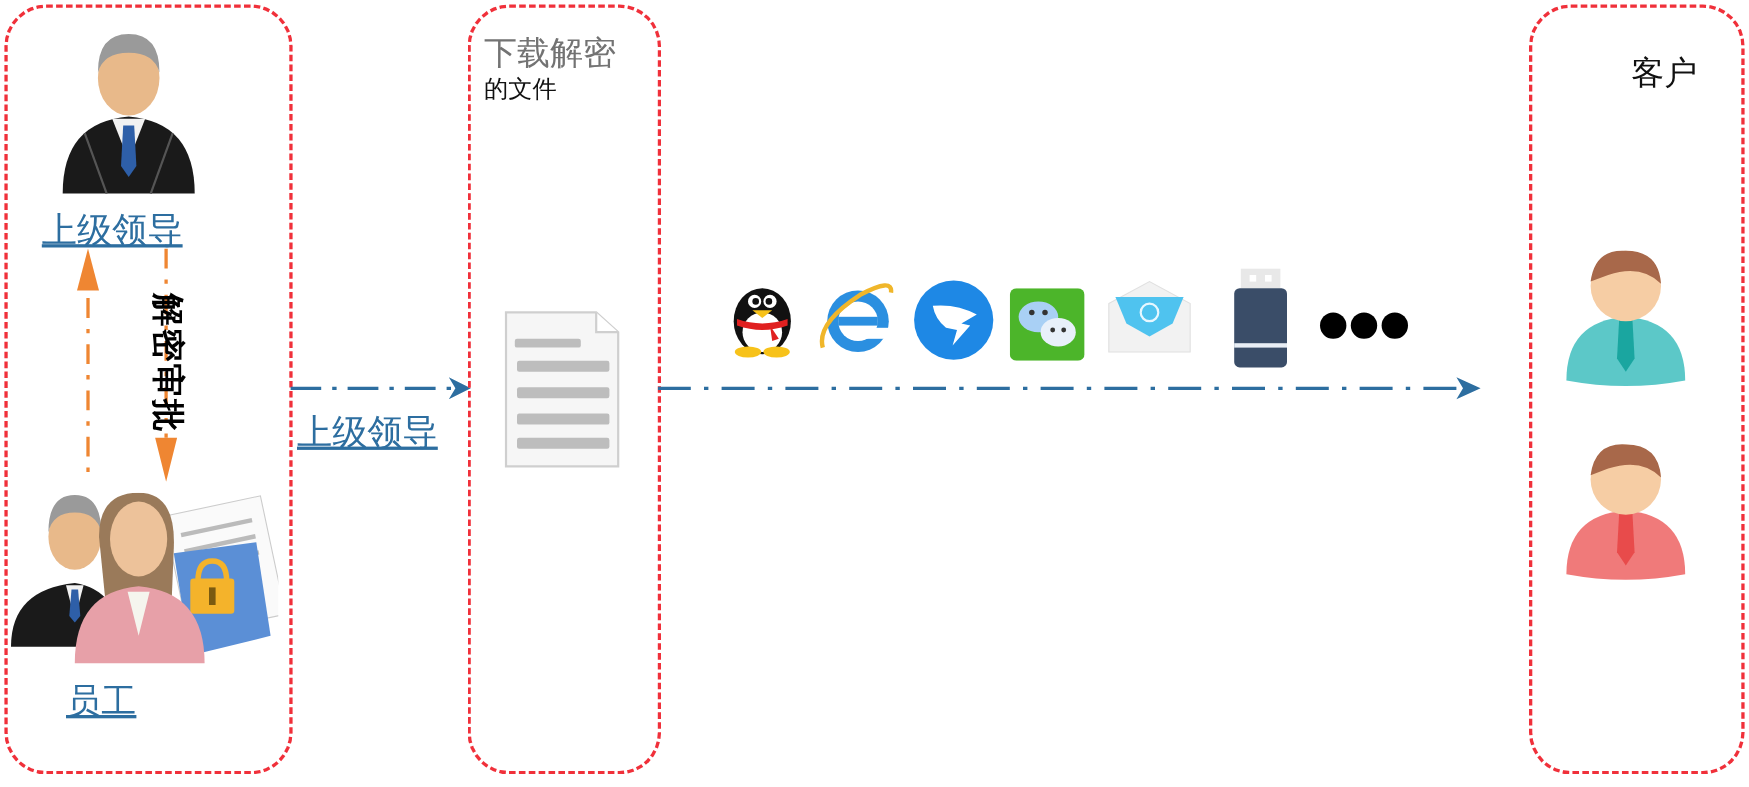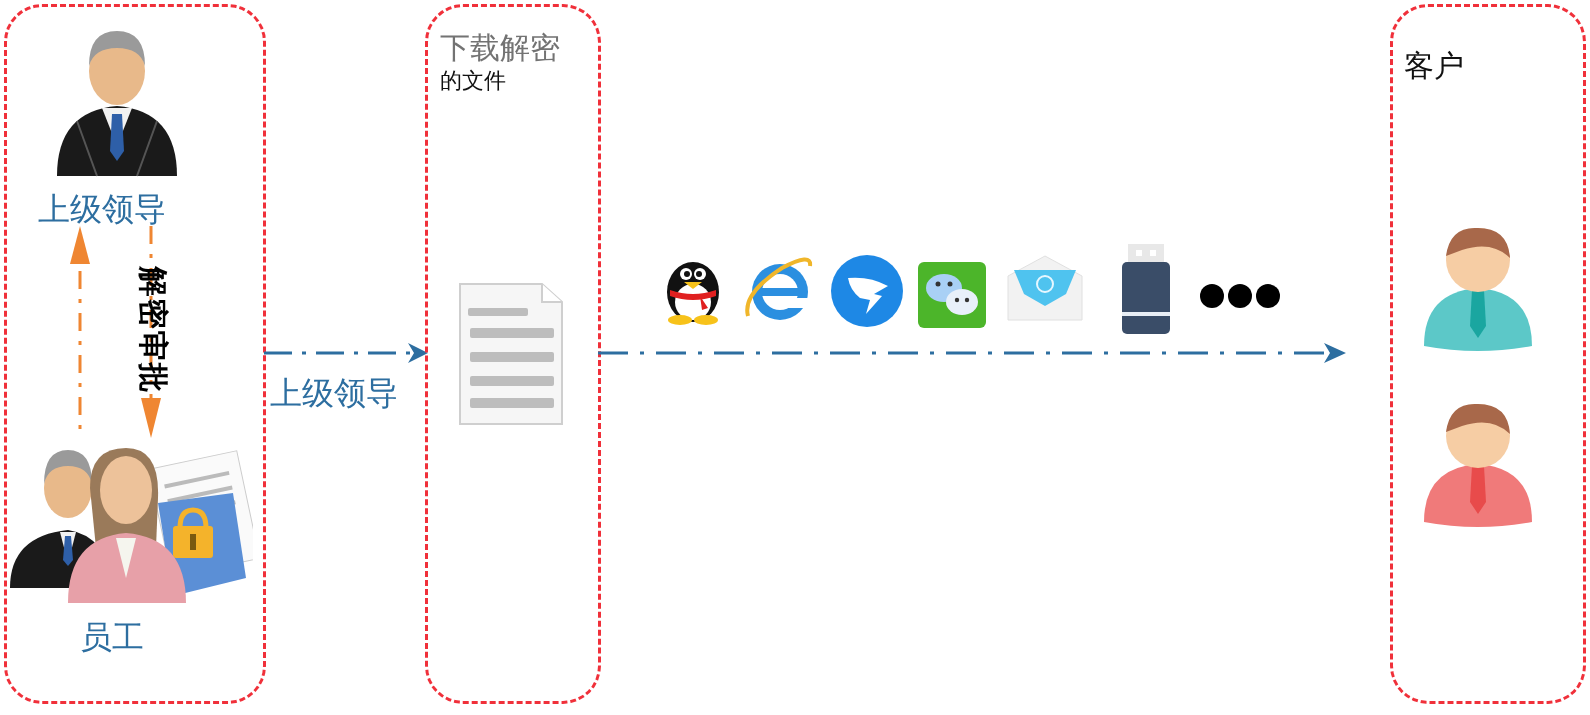"客户" div.label { left: 1404px -> 1483px }
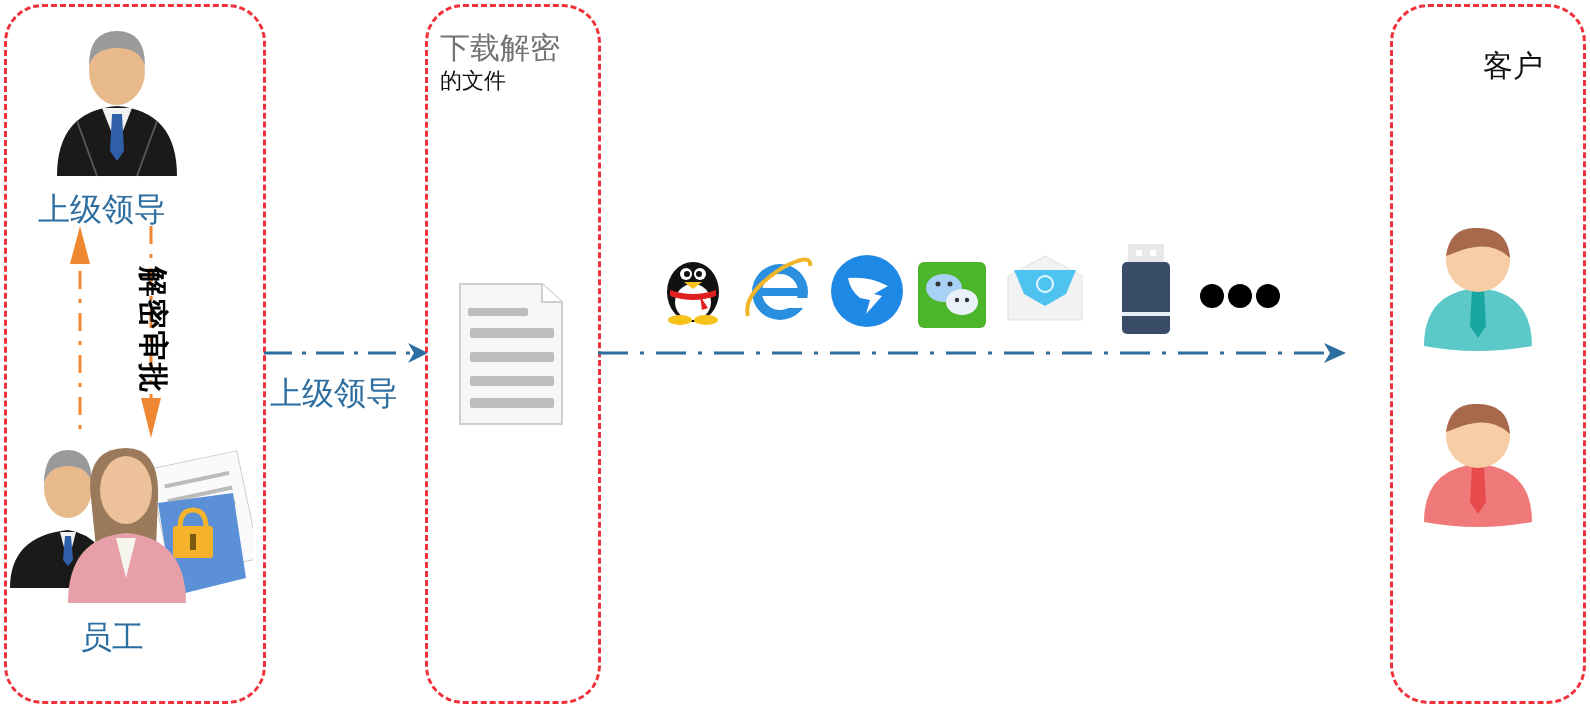"上级领导" .blue { text-decoration: none -> underline }
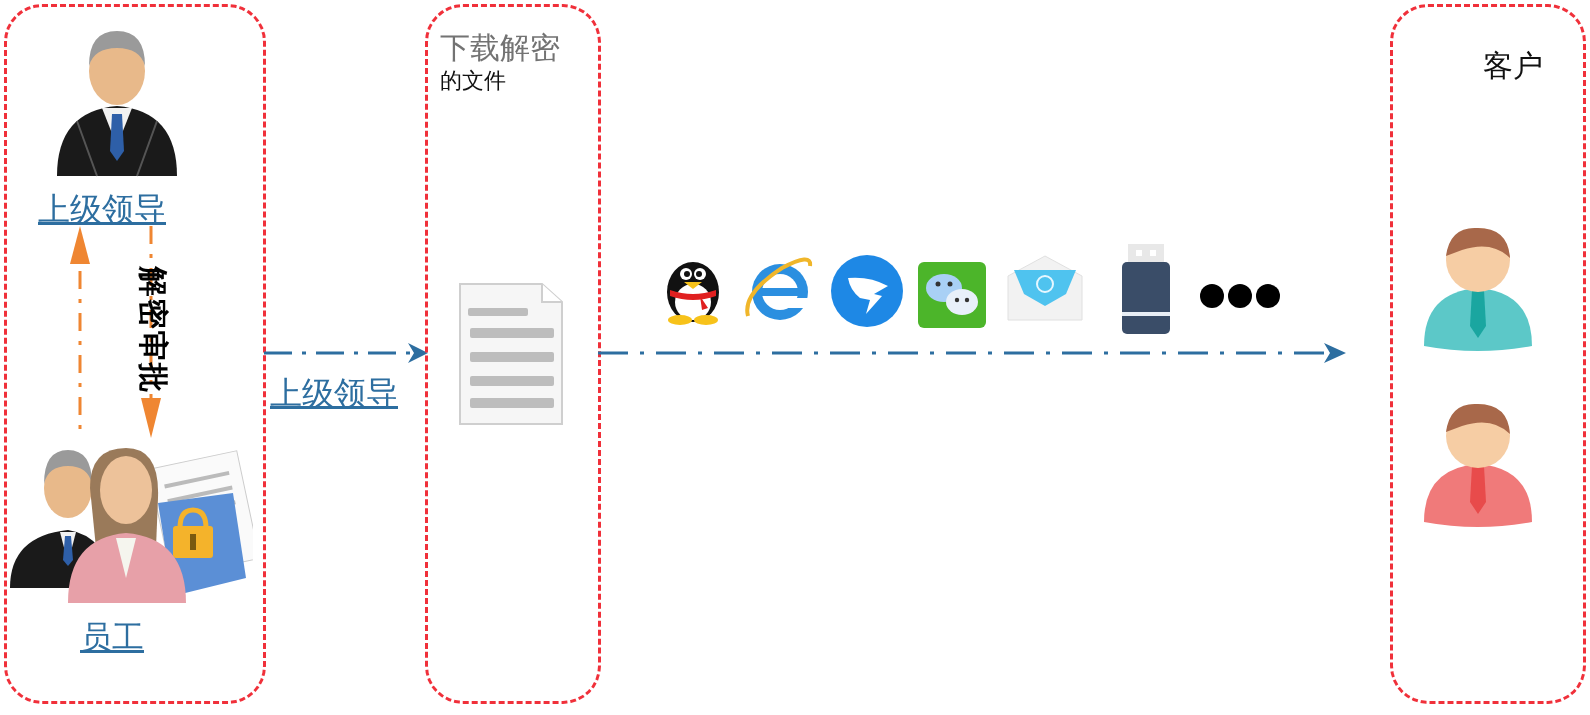"员工" div.label { margin-left: 20px -> none }
